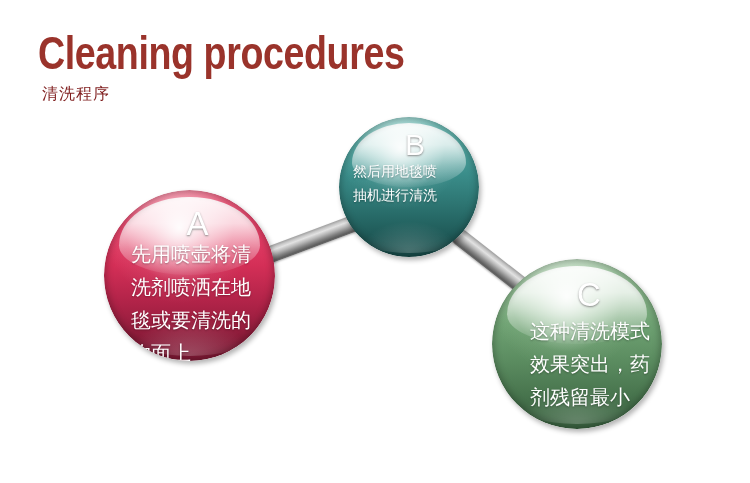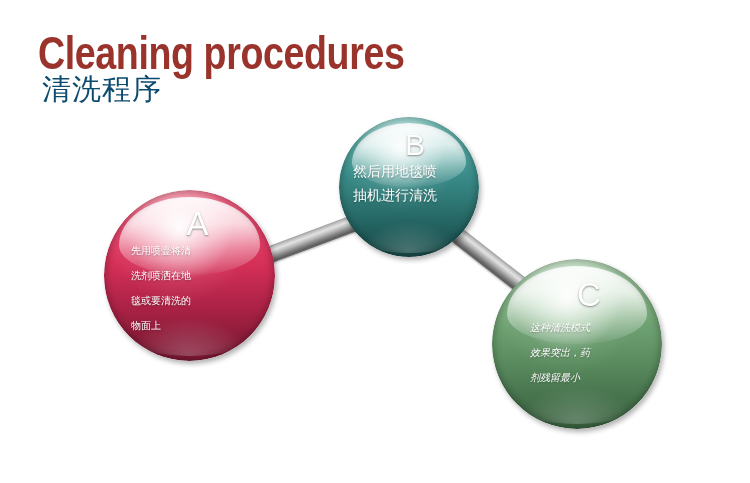"清洗程序" .subtitle { color: #0c4a6e -> #7f1d1d; font-size: 29px -> 16px; top: 70px -> 84px }
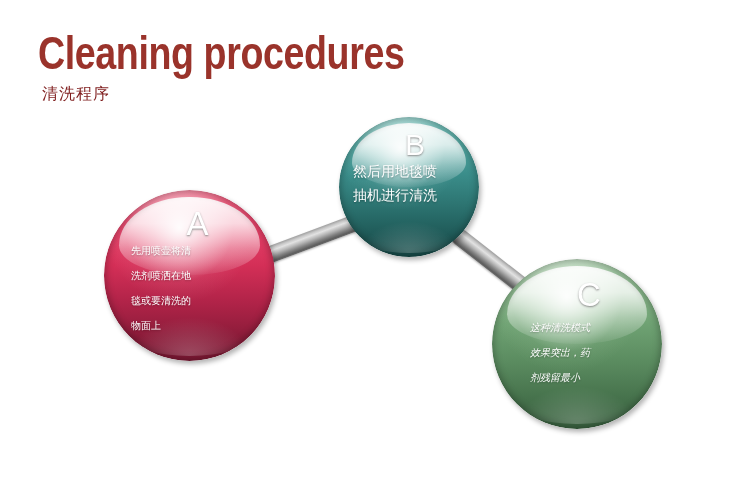"先用喷壶将清" .sphere .body-text { font-size: 10px -> 20px; line-height: 25px -> 33px }
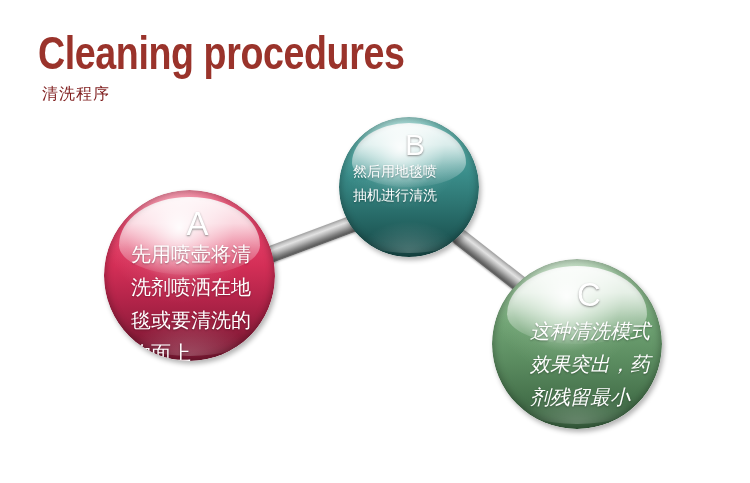"这种清洗模式" #sphere-c .body-text { font-style: italic -> none }
